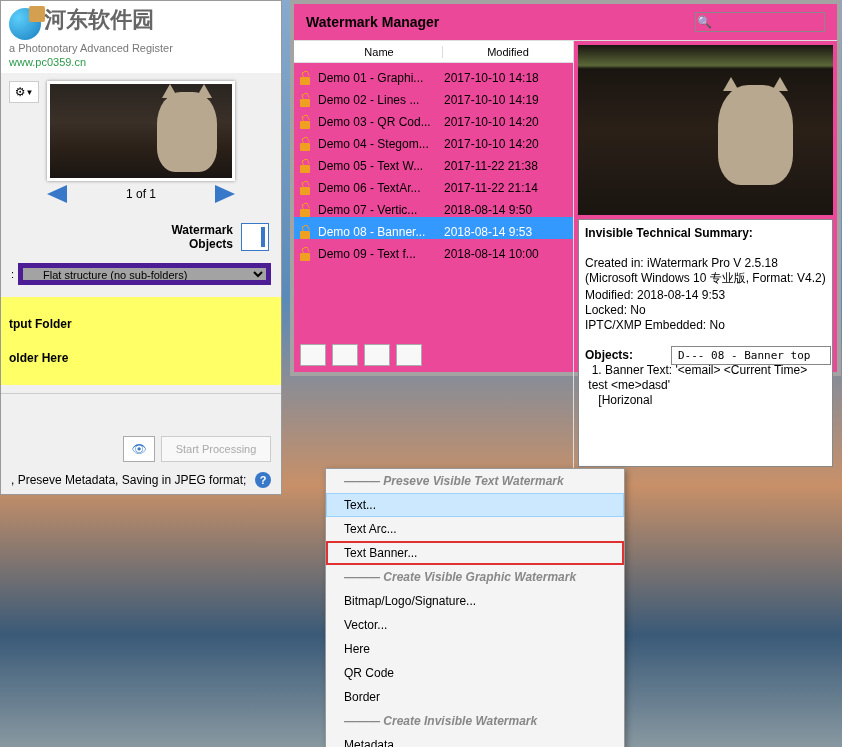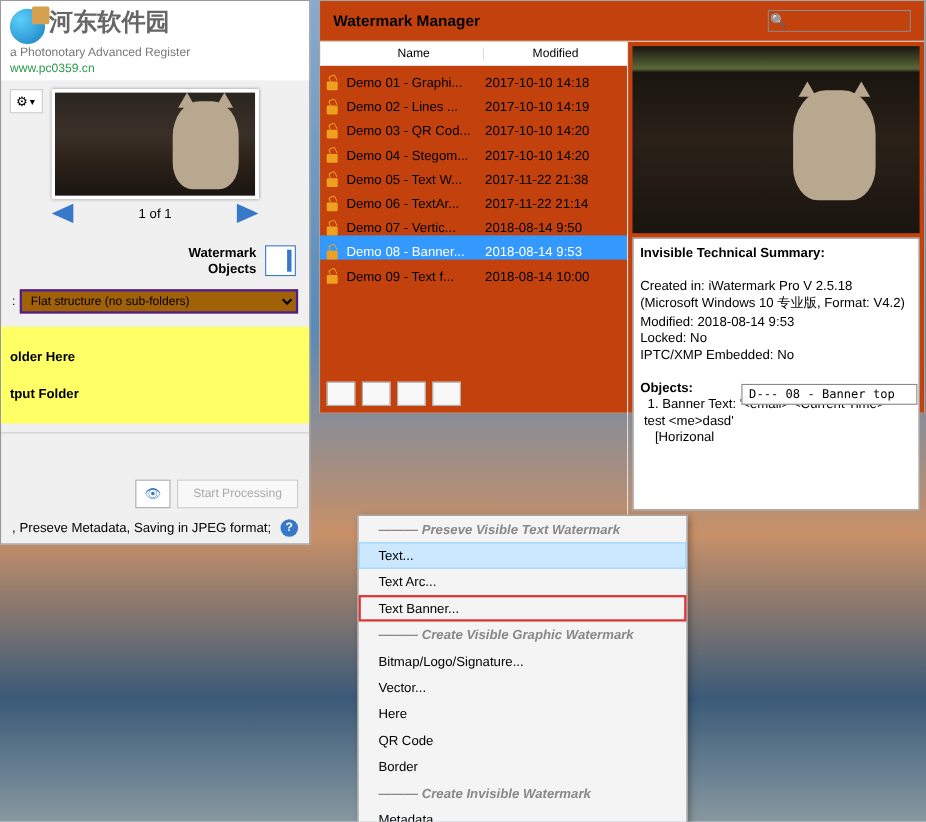"Watermark Manager" .right-panel { background: #c2410c -> #ec4899; border: 1px solid #a3a3a3 -> 4px solid #a3a3a3 }
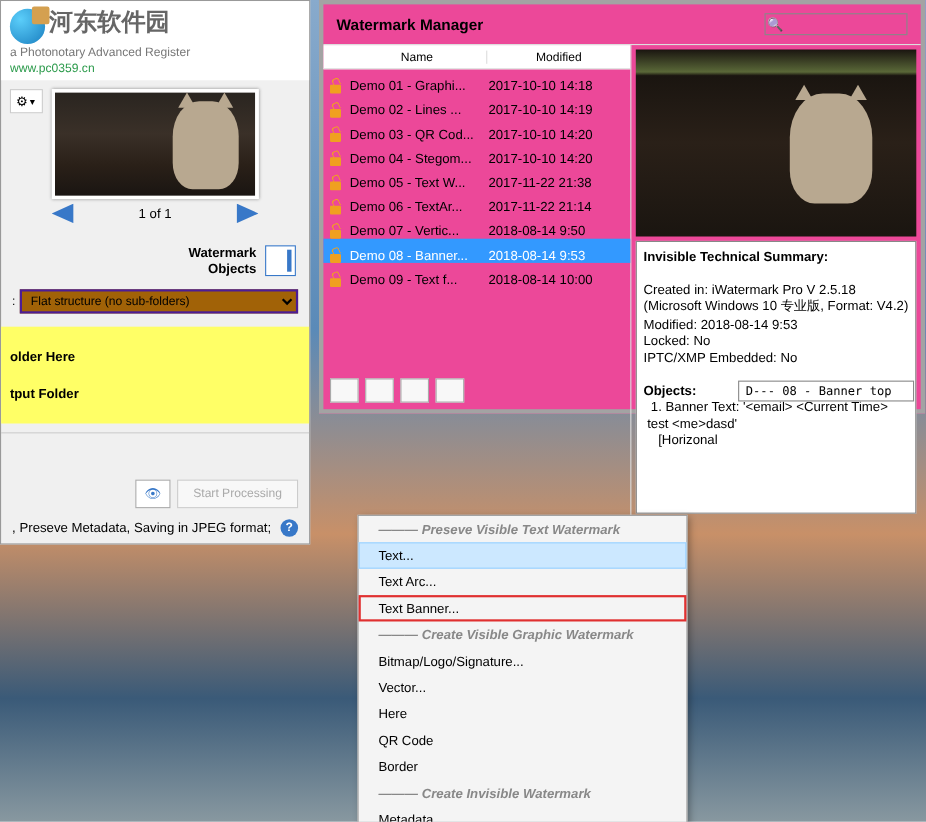"Flat structure (no sub-folders)" select { background: #a16207 -> #a3a3a3; border: 2px solid #4c1d95 -> 5px solid #4c1d95; padding: 0 4px -> 0 16px }
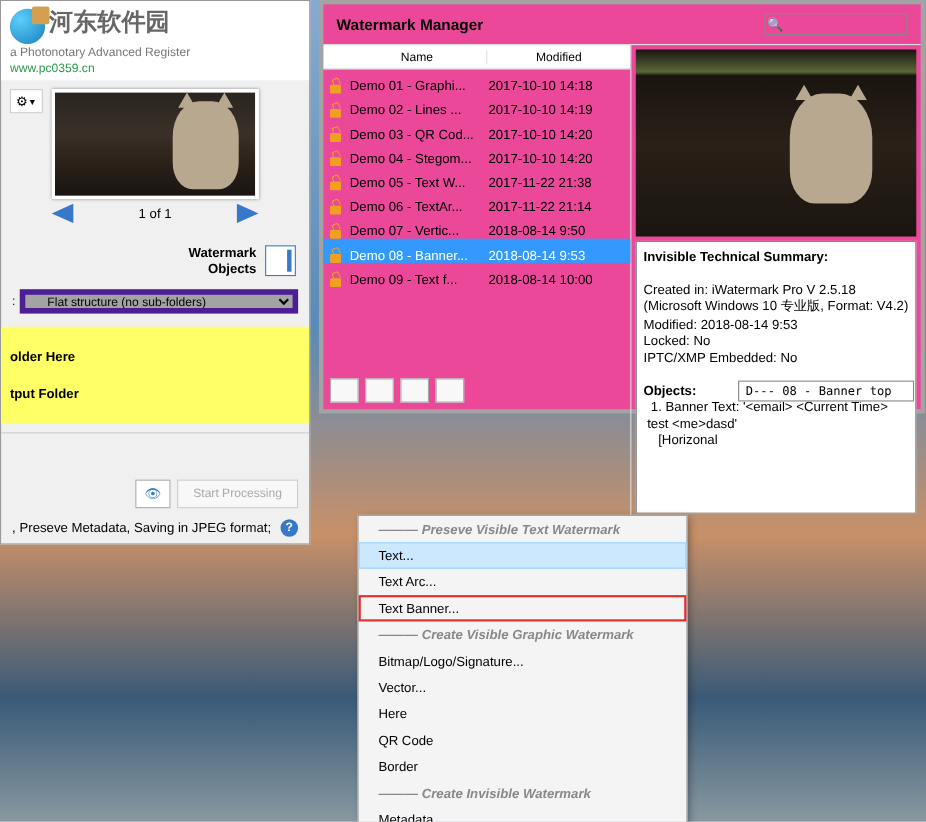"older Here" div { order: before "tput Folder" -> after "tput Folder" }
